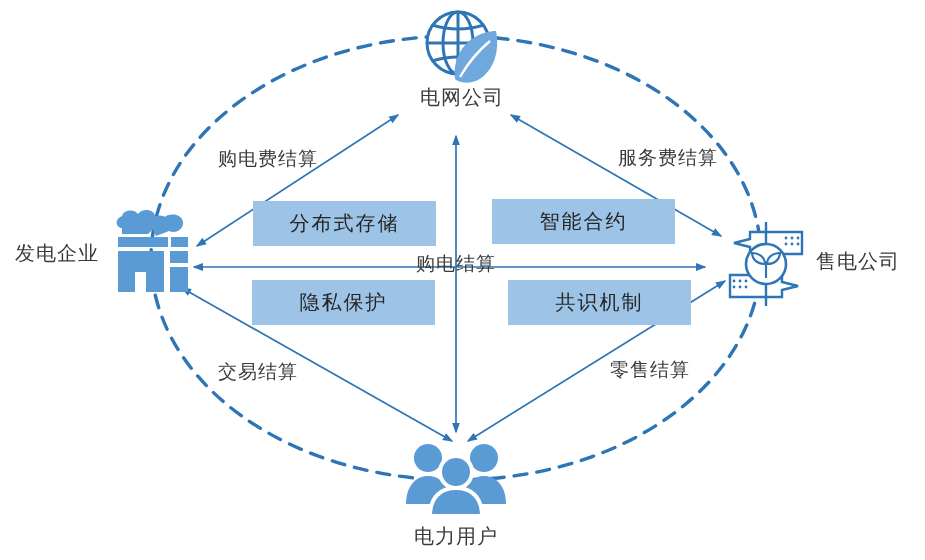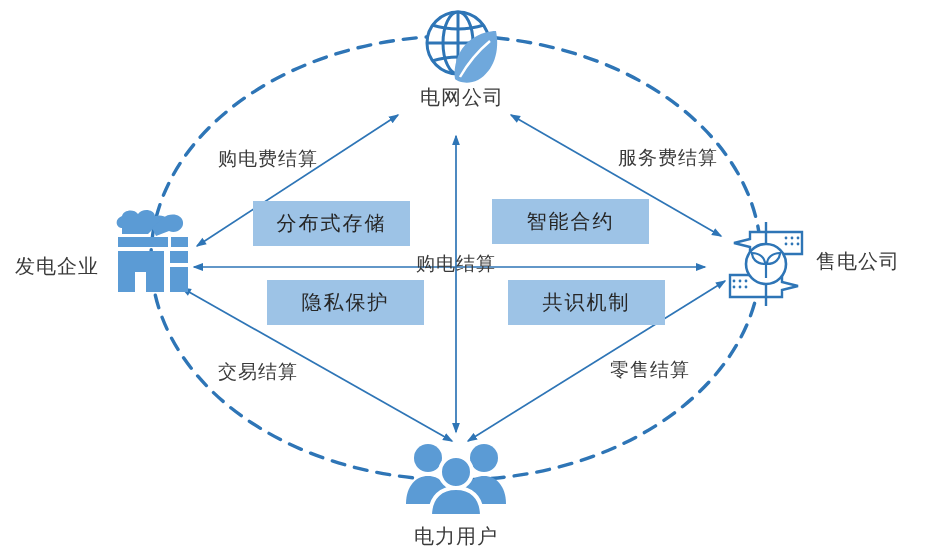"分布式存储" .feature-box { width: 157px -> 183px }
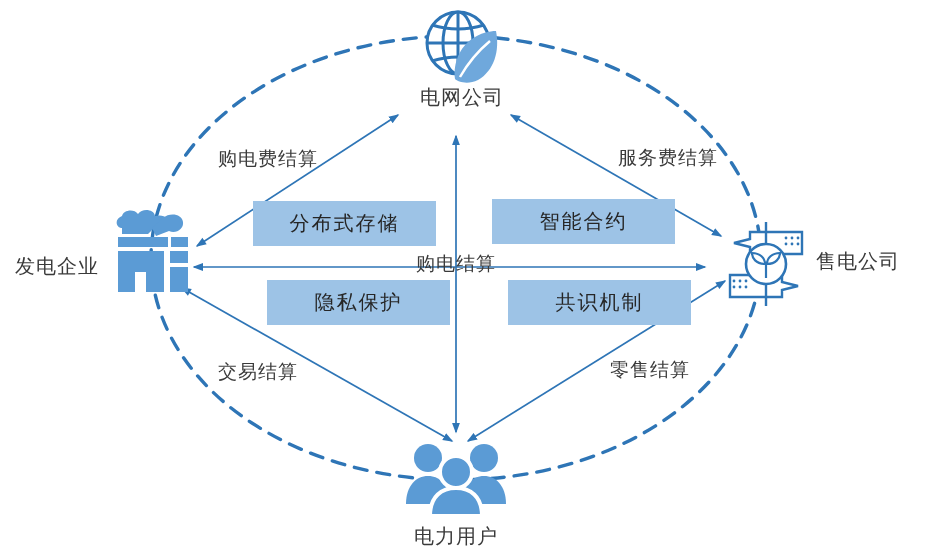"发电企业" div.node-label { top: 266px -> 253px }
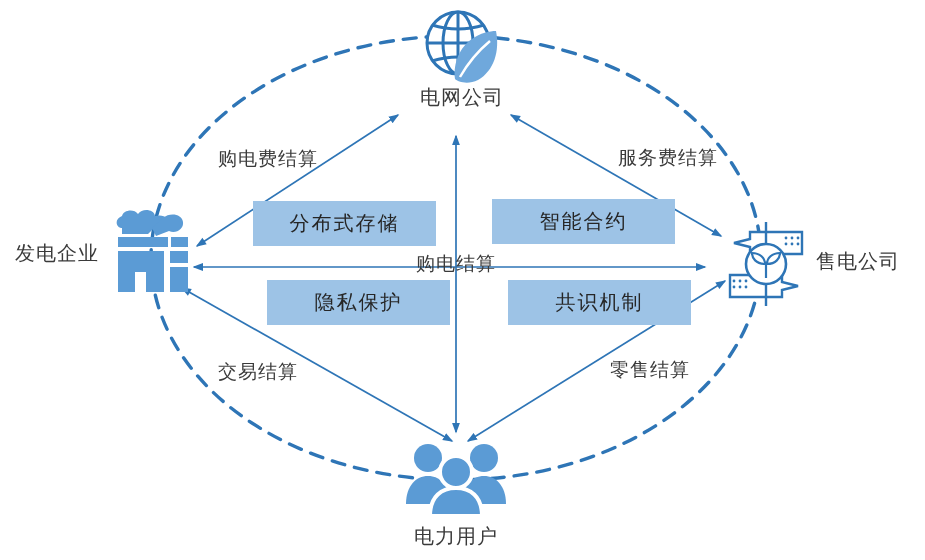"隐私保护" div.feature-box { left: 267px -> 252px }
